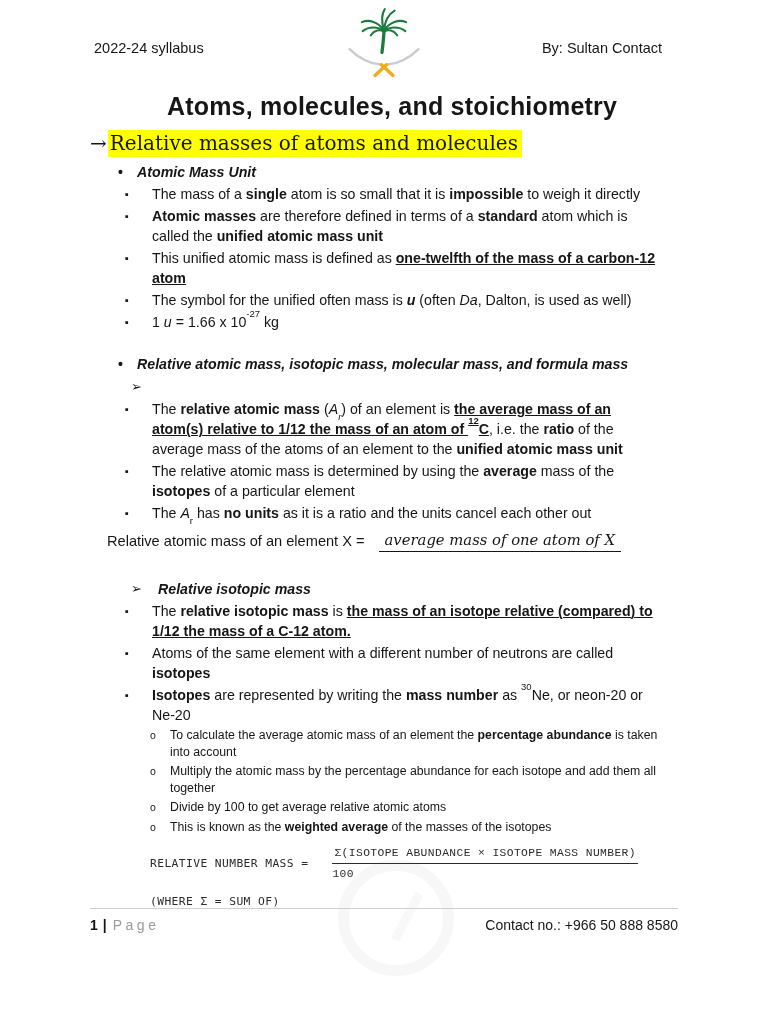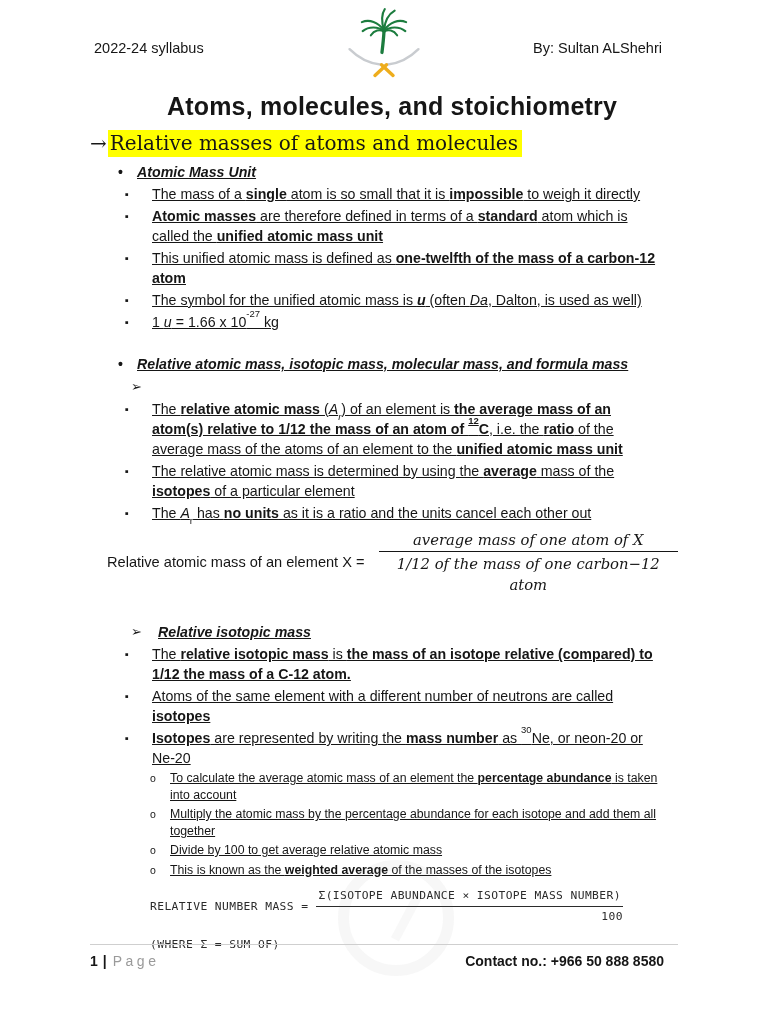"By: Sultan ALShehri" span { text: ALShehri -> Contact }
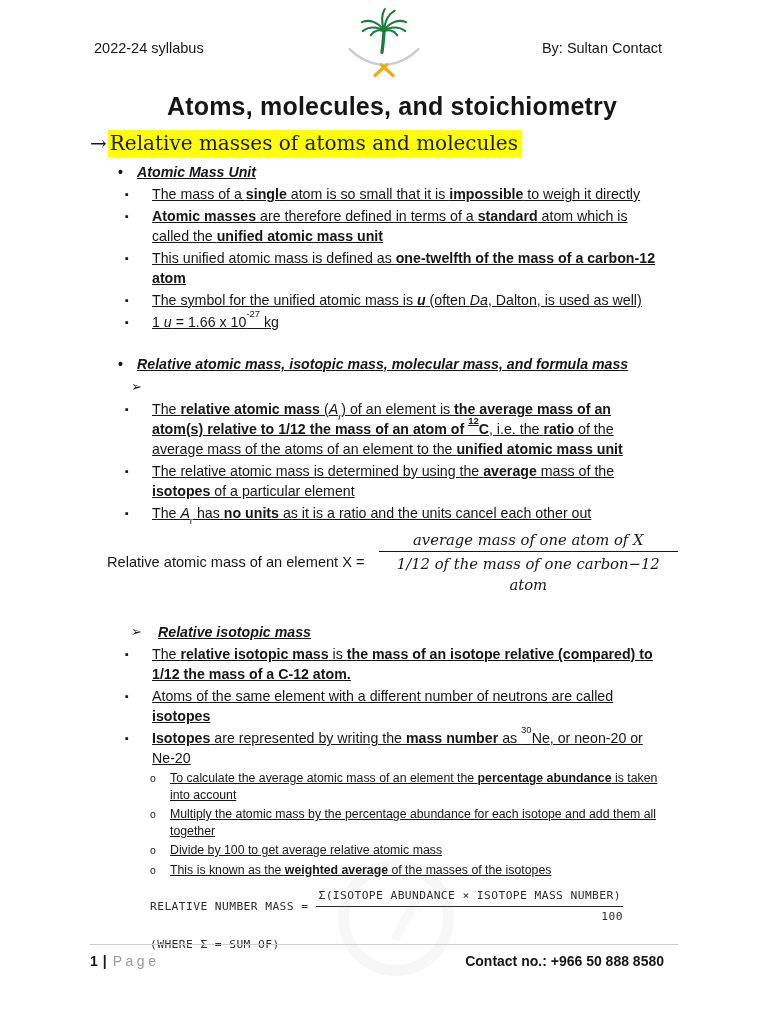"Atomic Mass Unit" .li .tx { text-decoration: underline -> none }
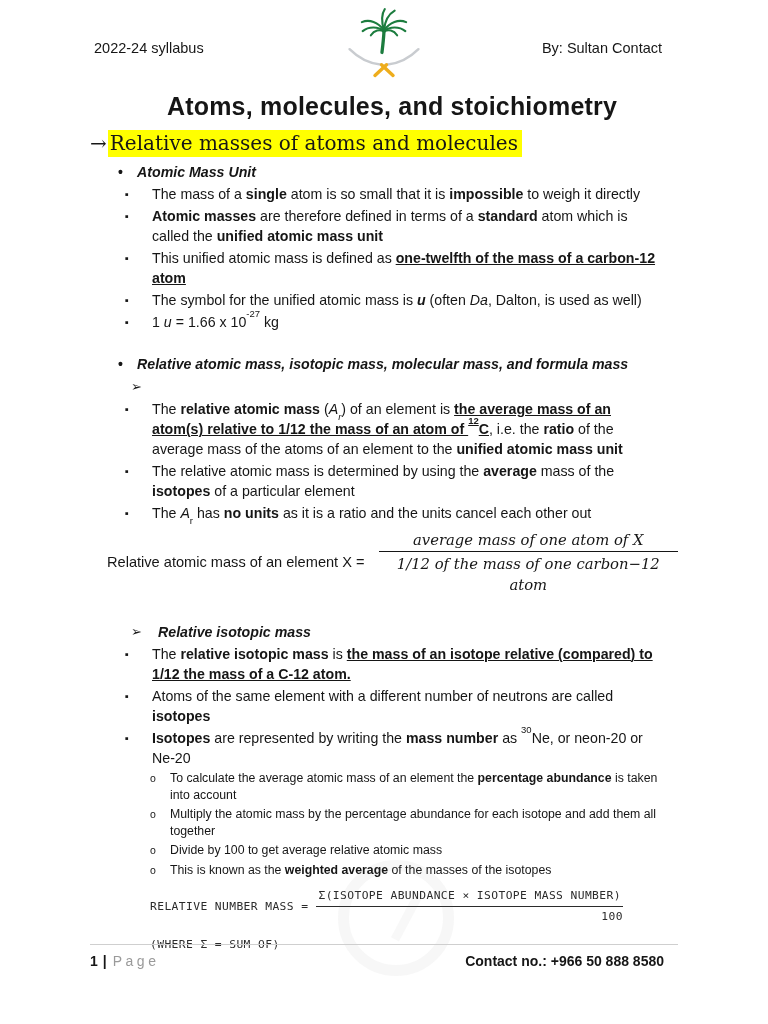"The symbol for the unified" span { text: atomic -> often }
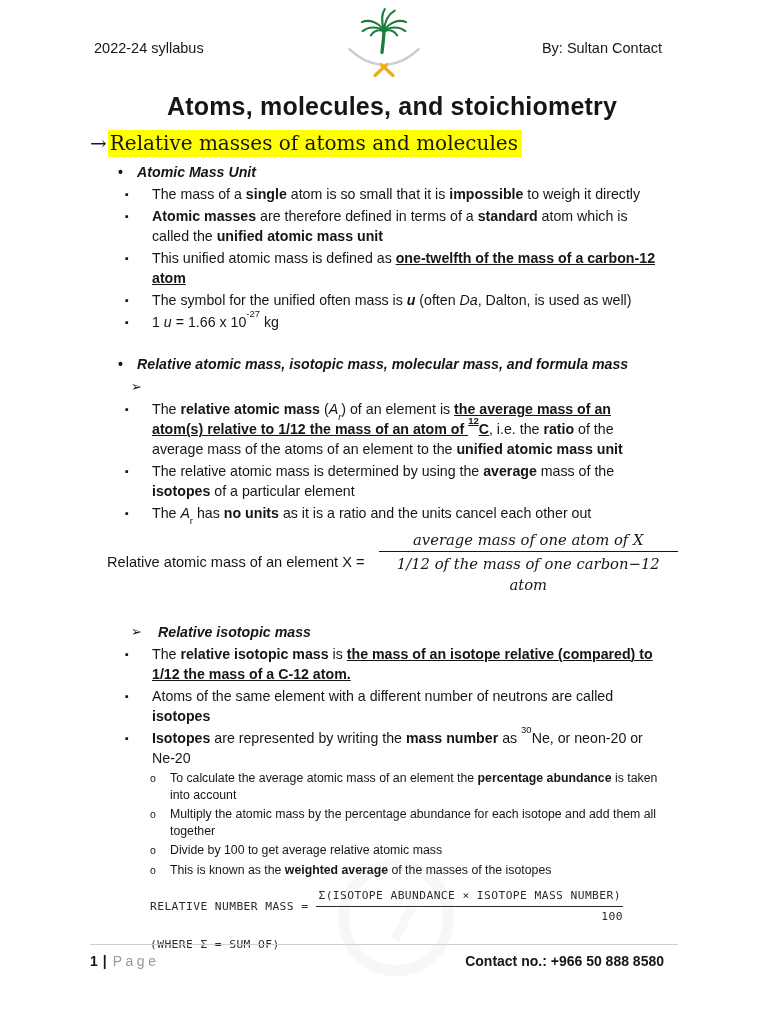"1/12 of the mass of" span.den { html: <span>1/12 of the mass of one carbon−12 atom</span> -> none }
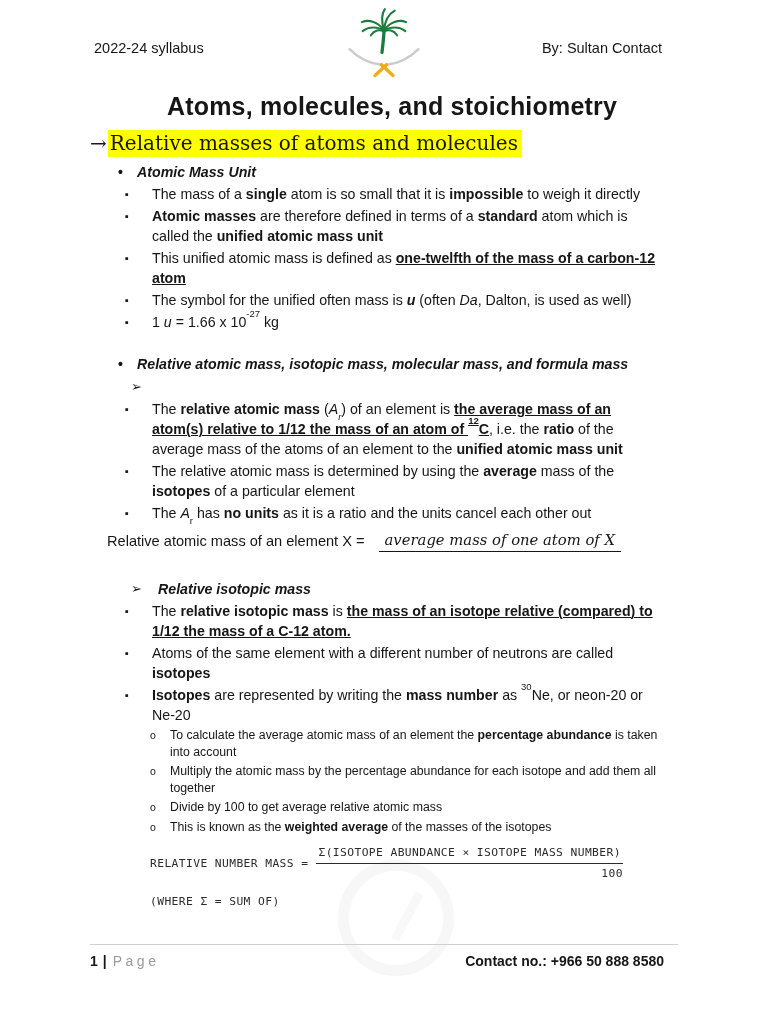"Divide by 100 to get" span { text: mass -> atoms }
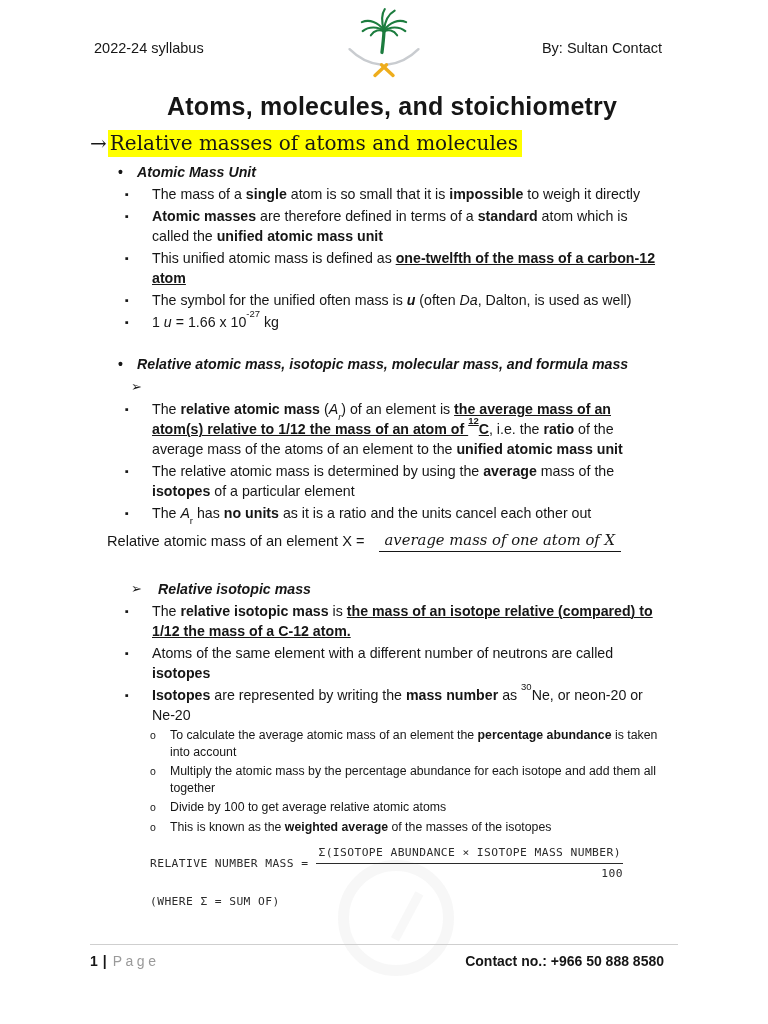"Σ(ISOTOPE ABUNDANCE × ISOTOPE MASS" .frac2 { font-family: none -> Liberation Mono, monospace; margin-left: 8px -> 24px; text-align: right -> left }
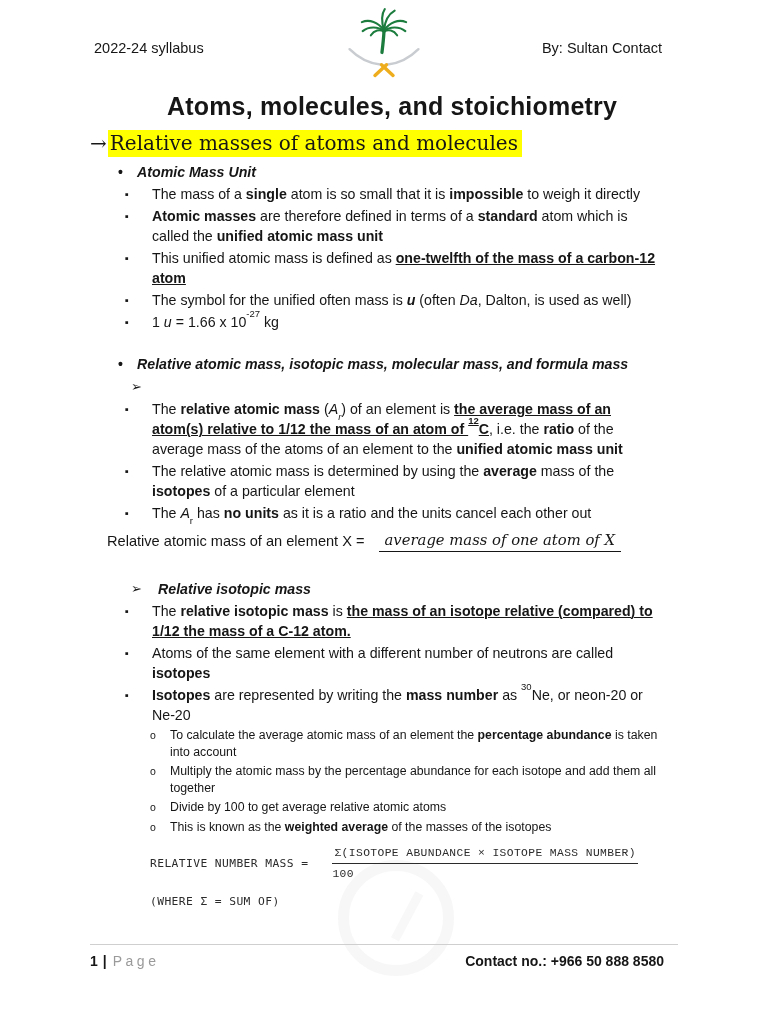"1 | Page" .footer { top: 944px -> 908px }
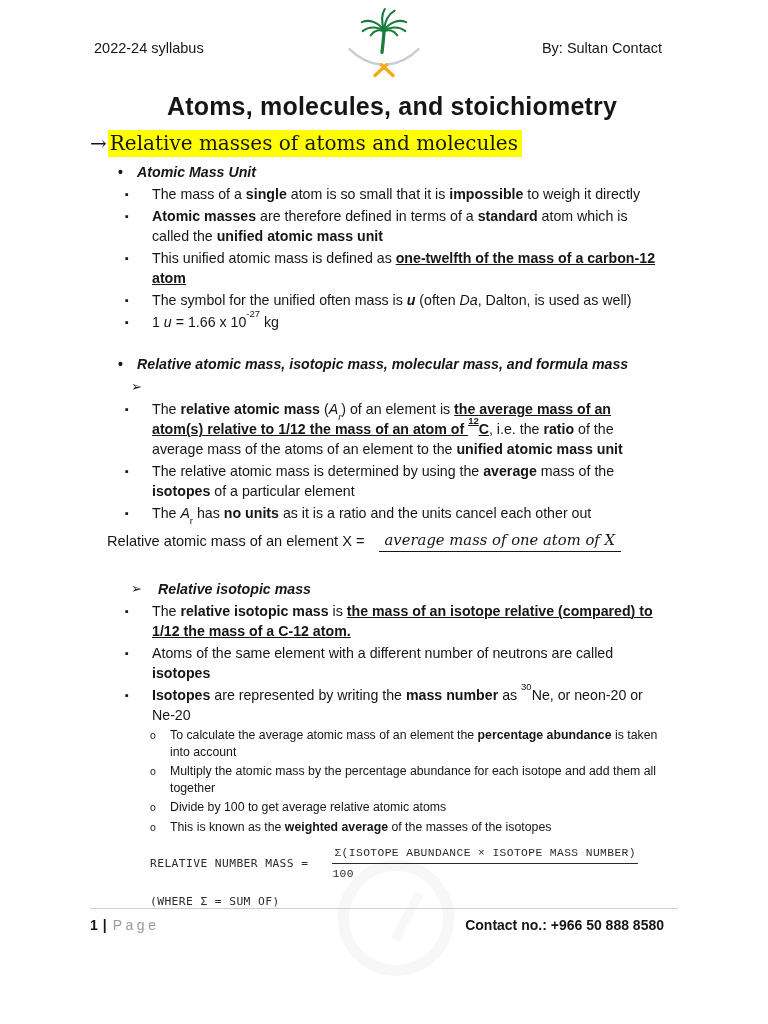"Contact no.: +966 50 888" .f-right { font-weight: 700 -> 400; margin-right: 14px -> none }
